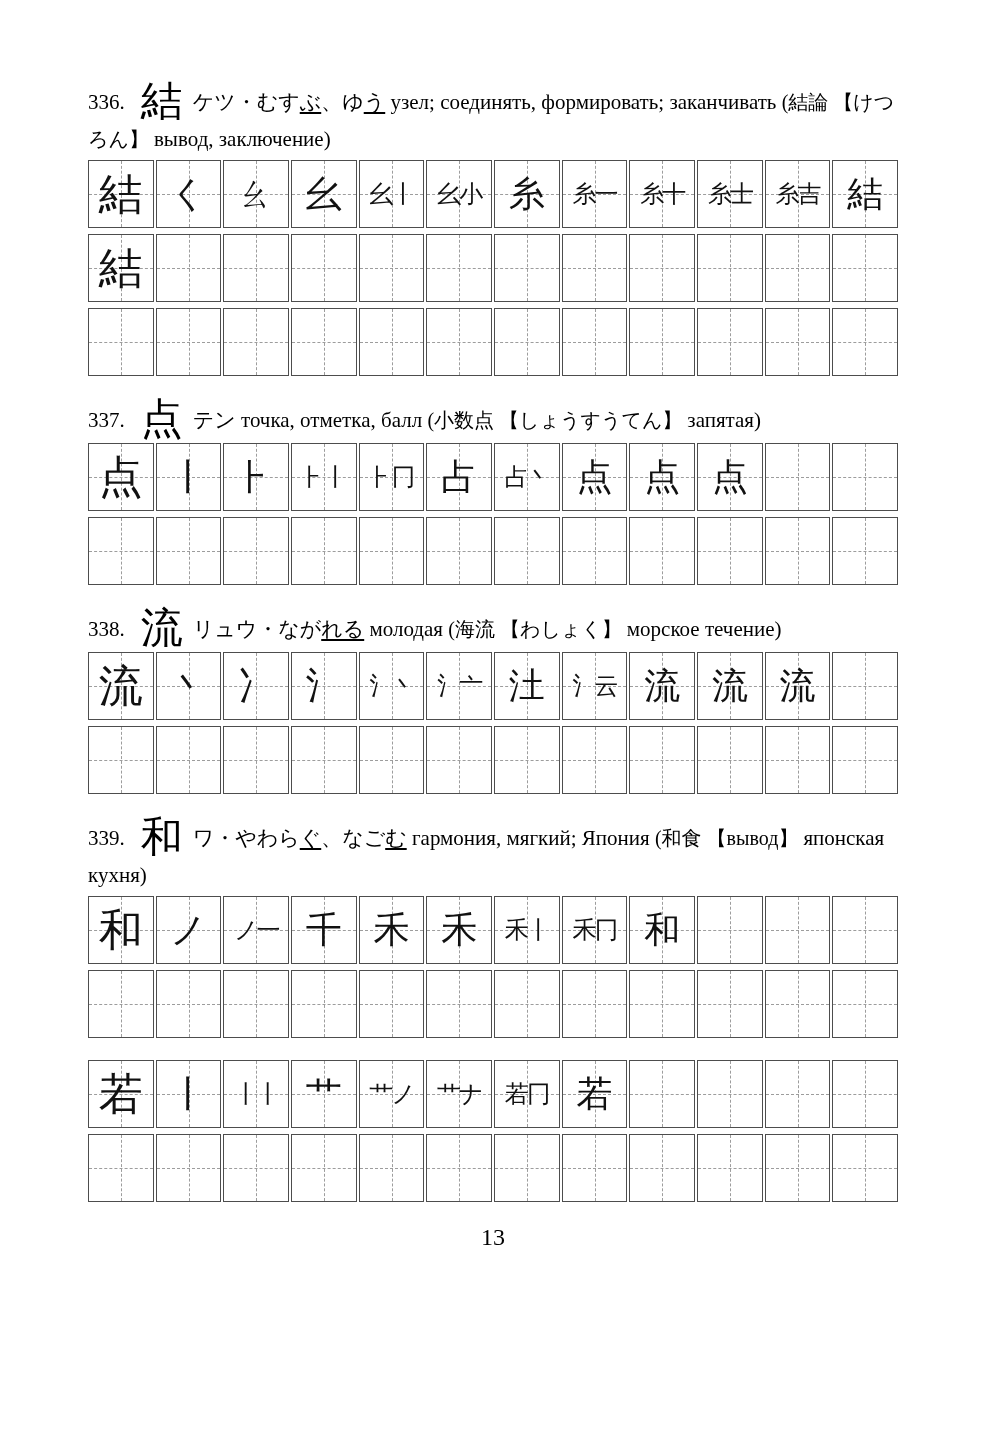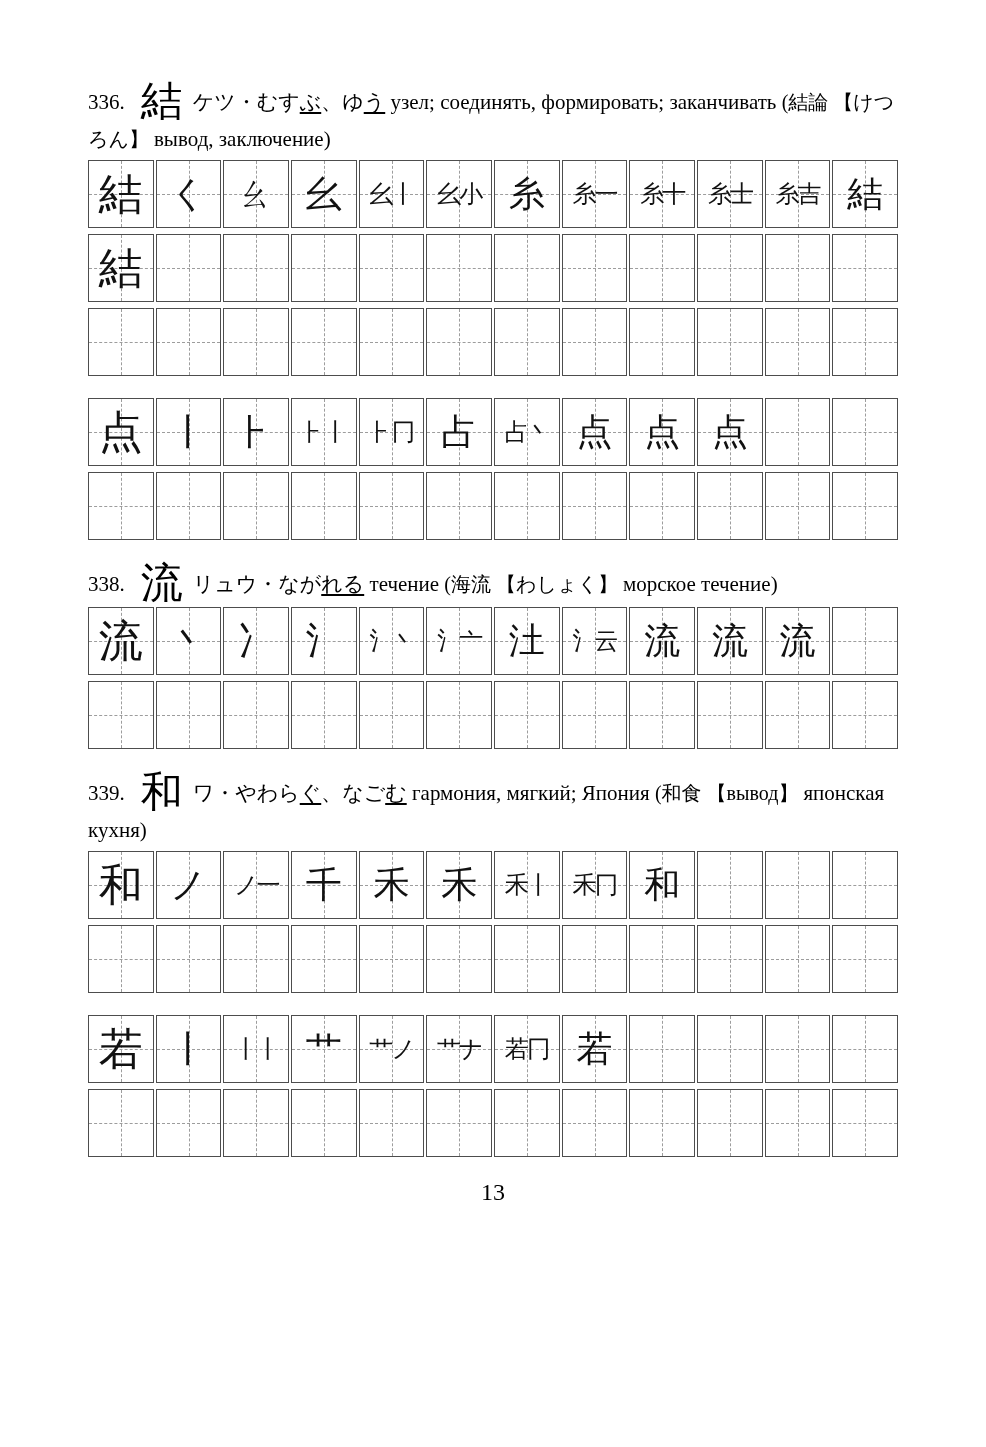"337. 点 テン точка, отметка," p.heading { html: none -> <p> <span>337.</span><span>点</span><span><span>テン</span></span><span><span> точка, отметка, балл </span><span>(小数点 【しょうすうてん】 </span><span>запятая)</span></span> </p> }
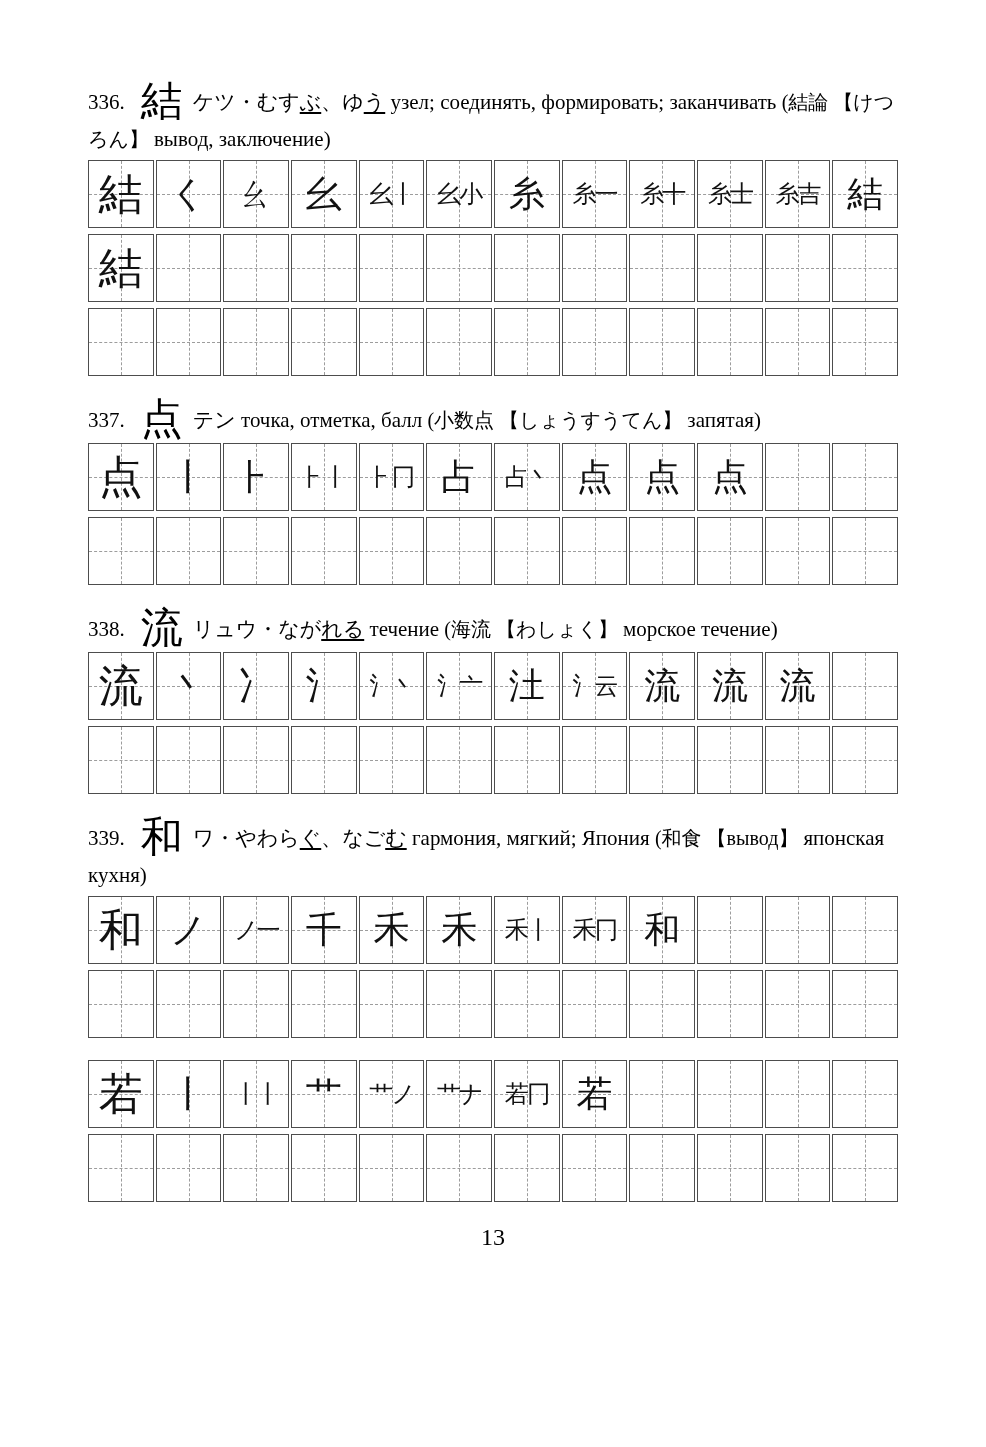"течение" span.ru { text: течение -> молодая }
